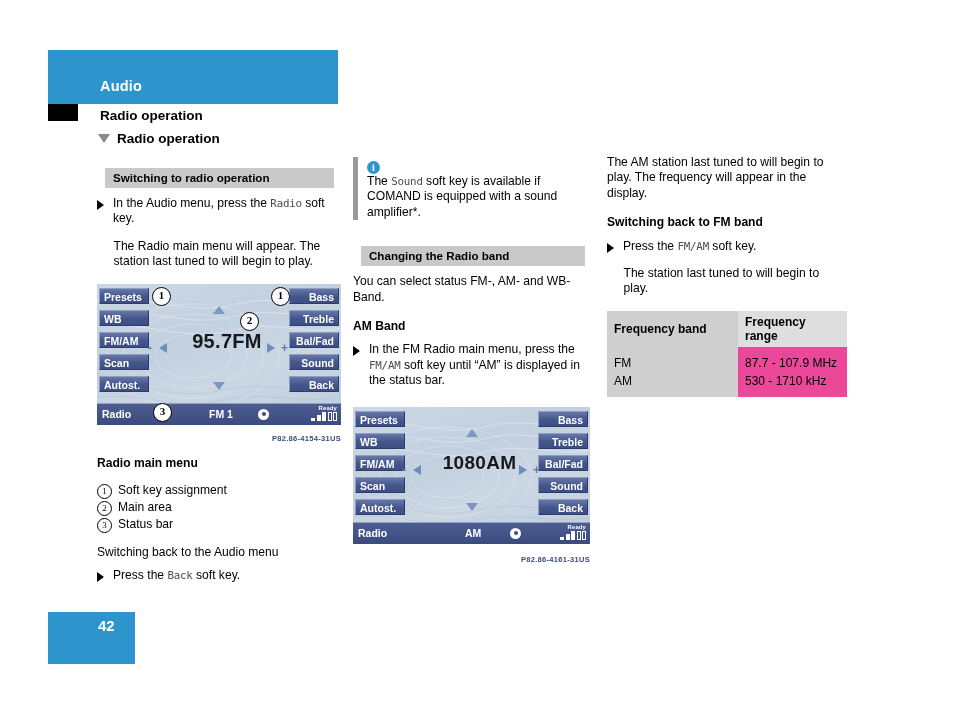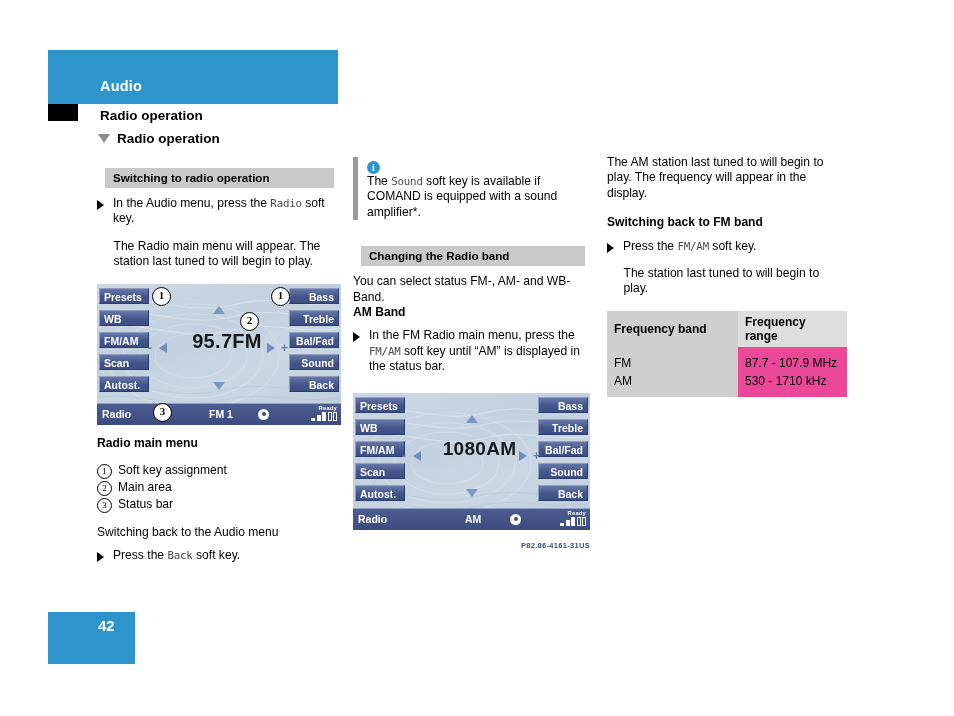"AM Band" p.bold-head { margin-top: 0 -> 14px }
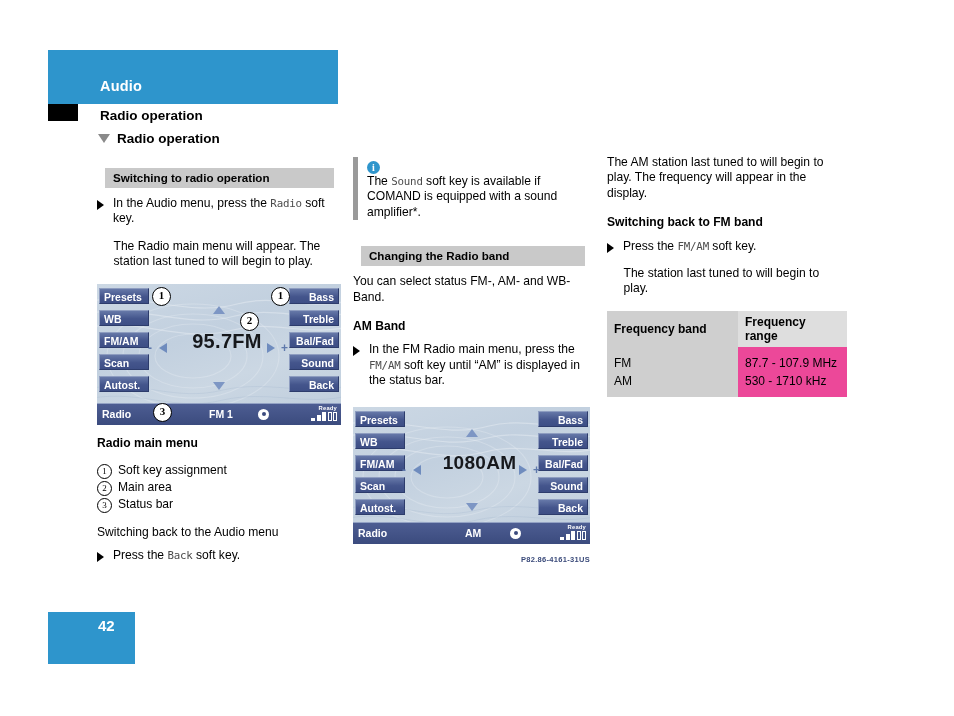"P82.86-4154-31US" div { html: none -> <div> <span>P82.86-4154-31US</span> </div> }
